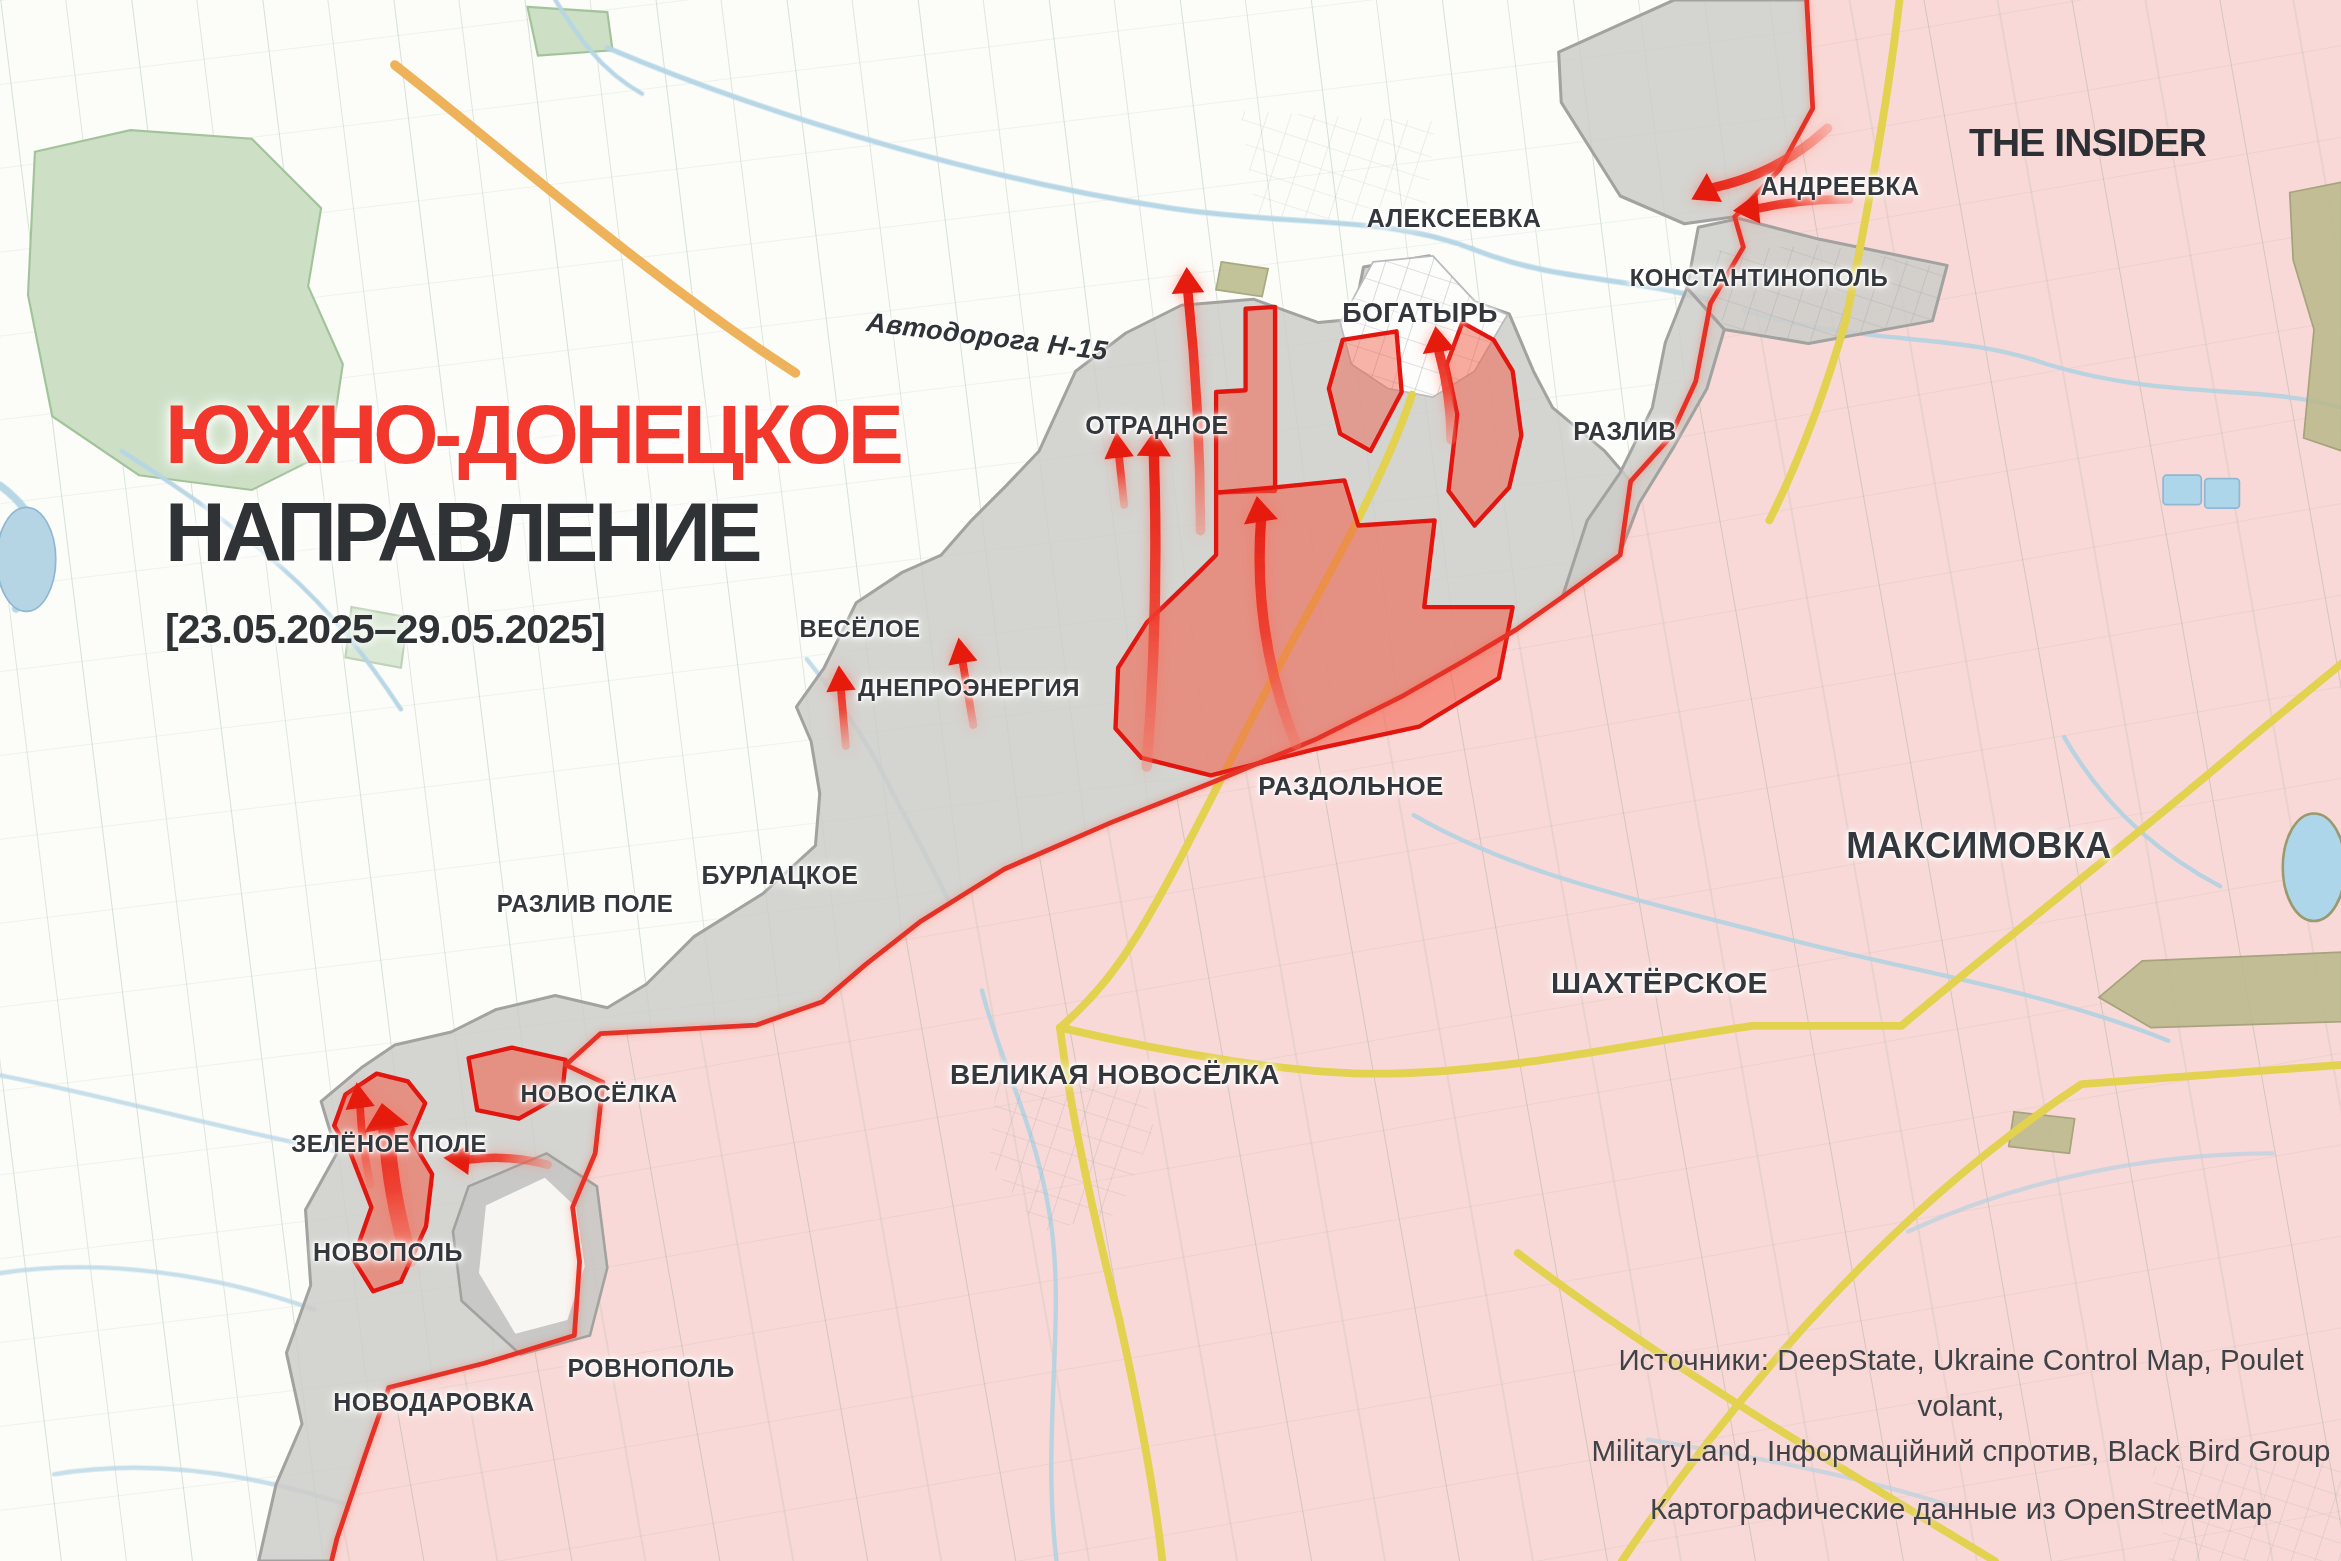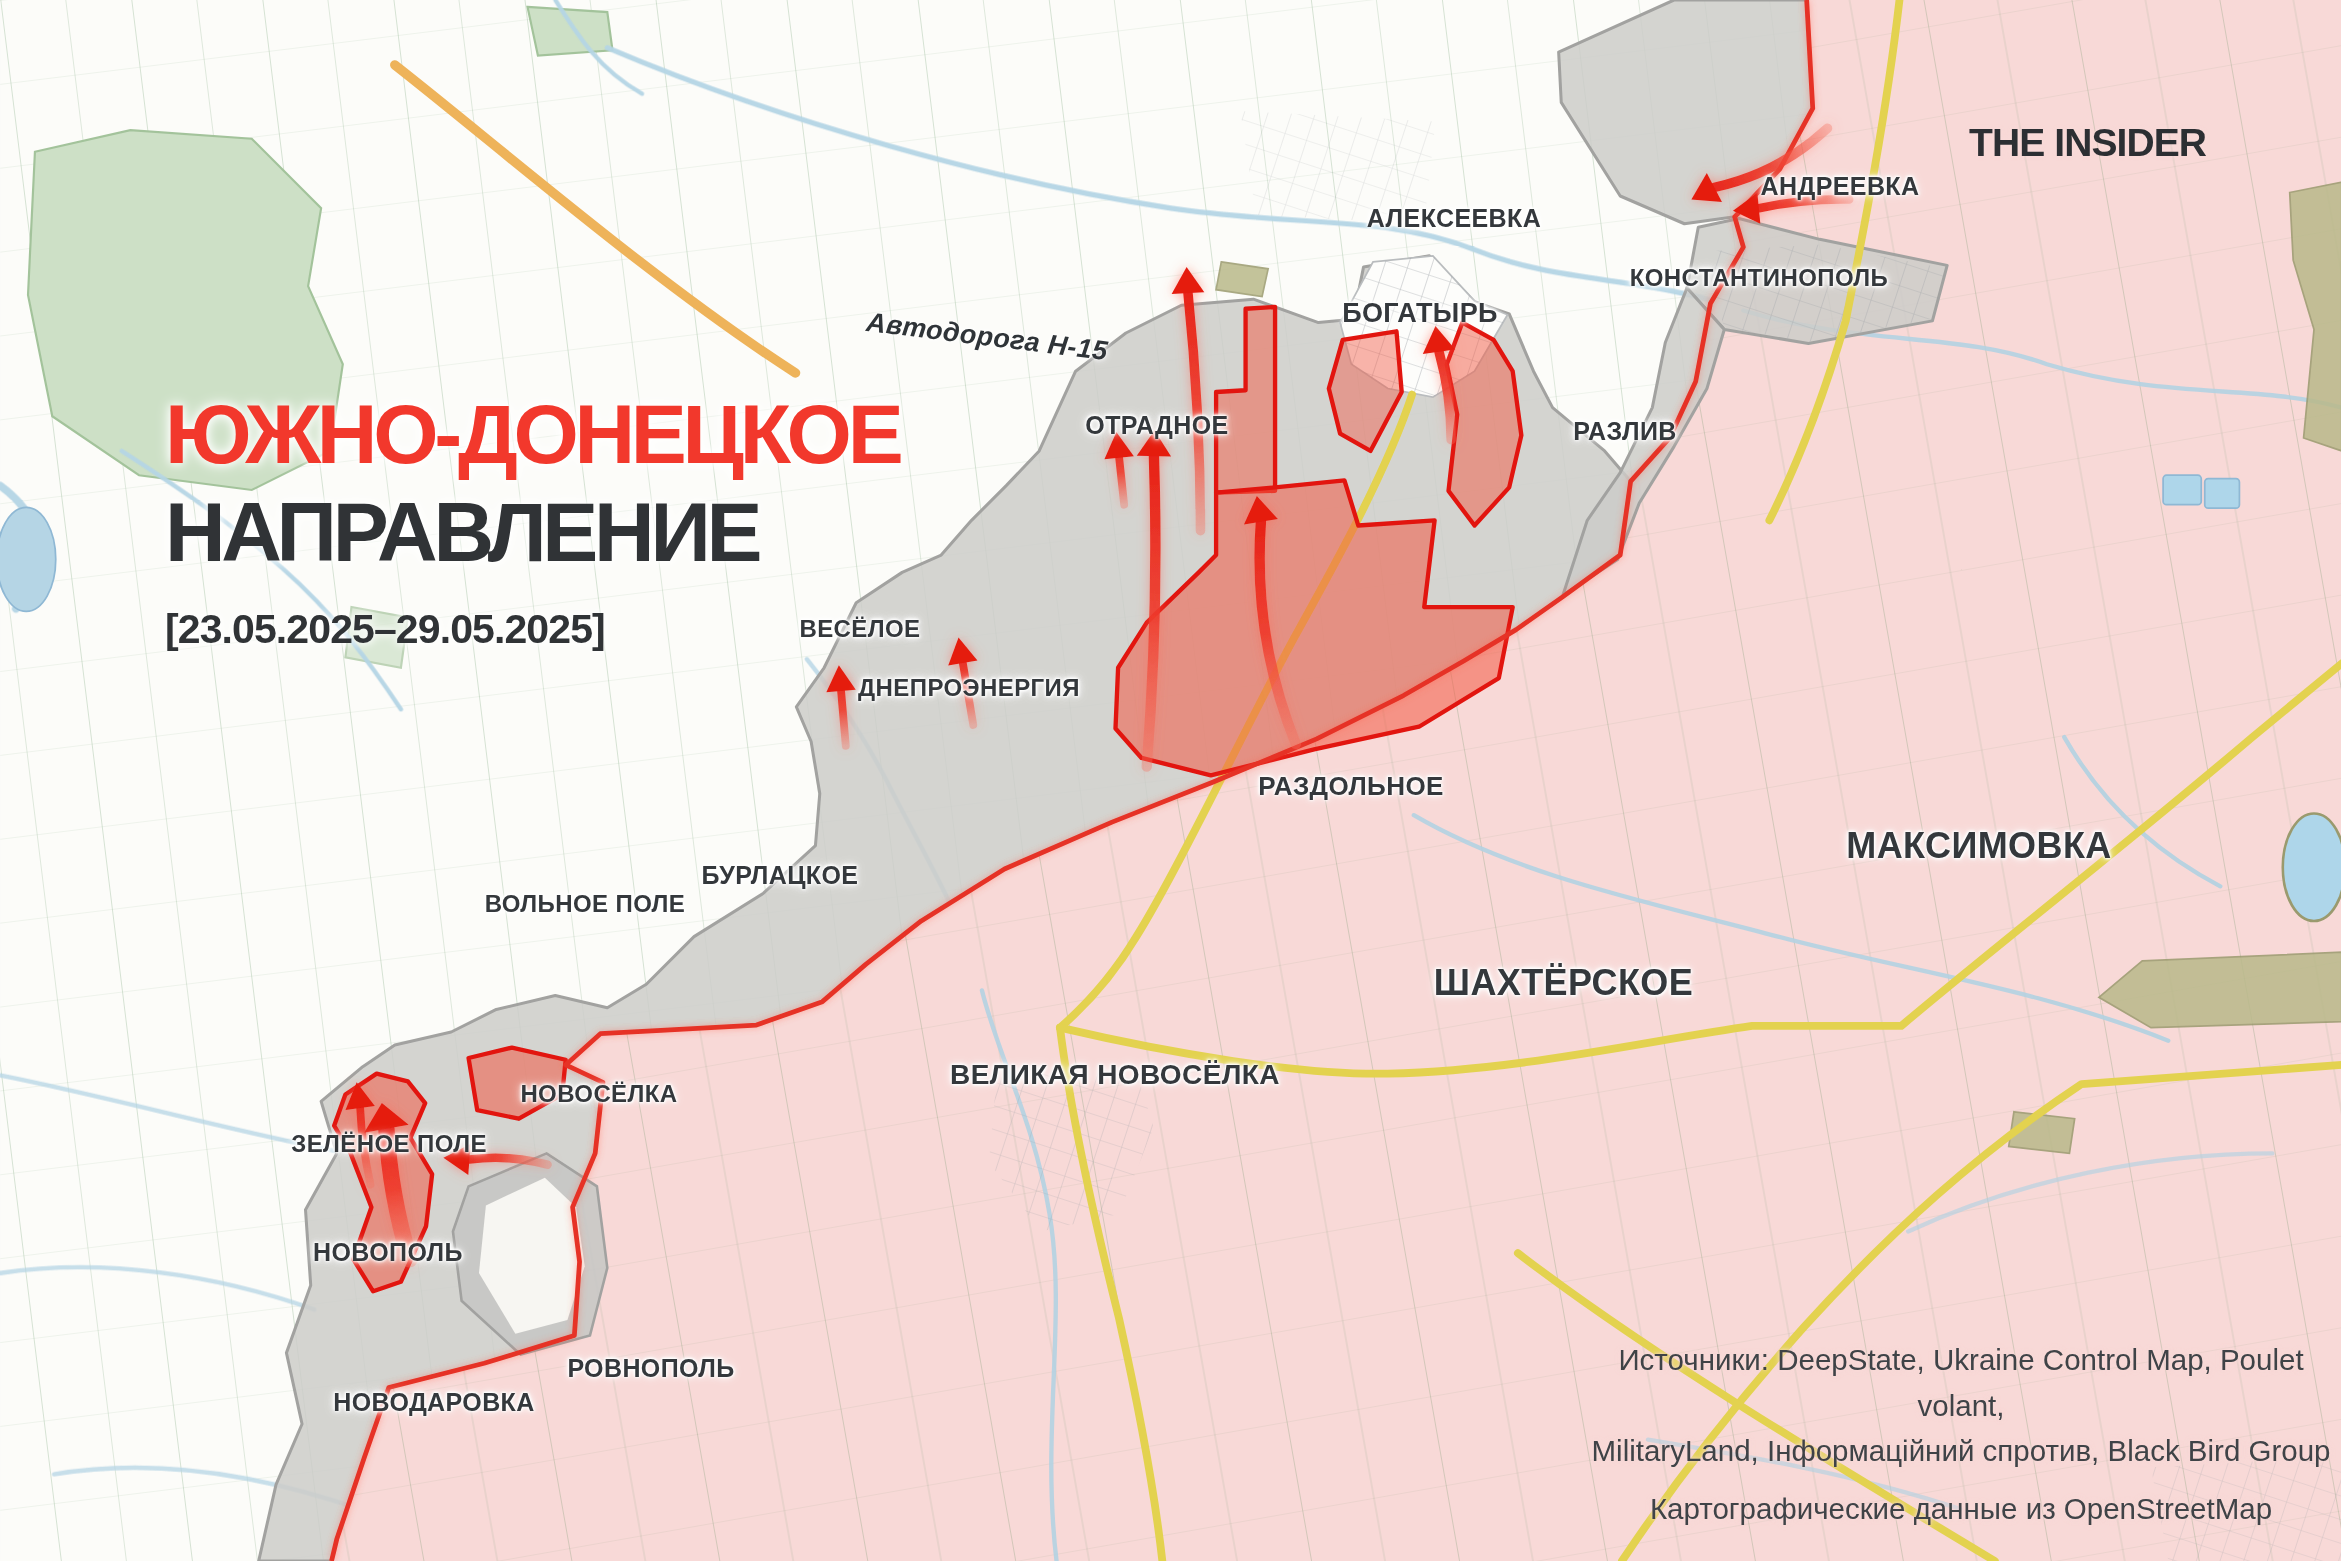"ВОЛЬНОЕ ПОЛЕ" div.town-label { text: ВОЛЬНОЕ -> РАЗЛИВ }
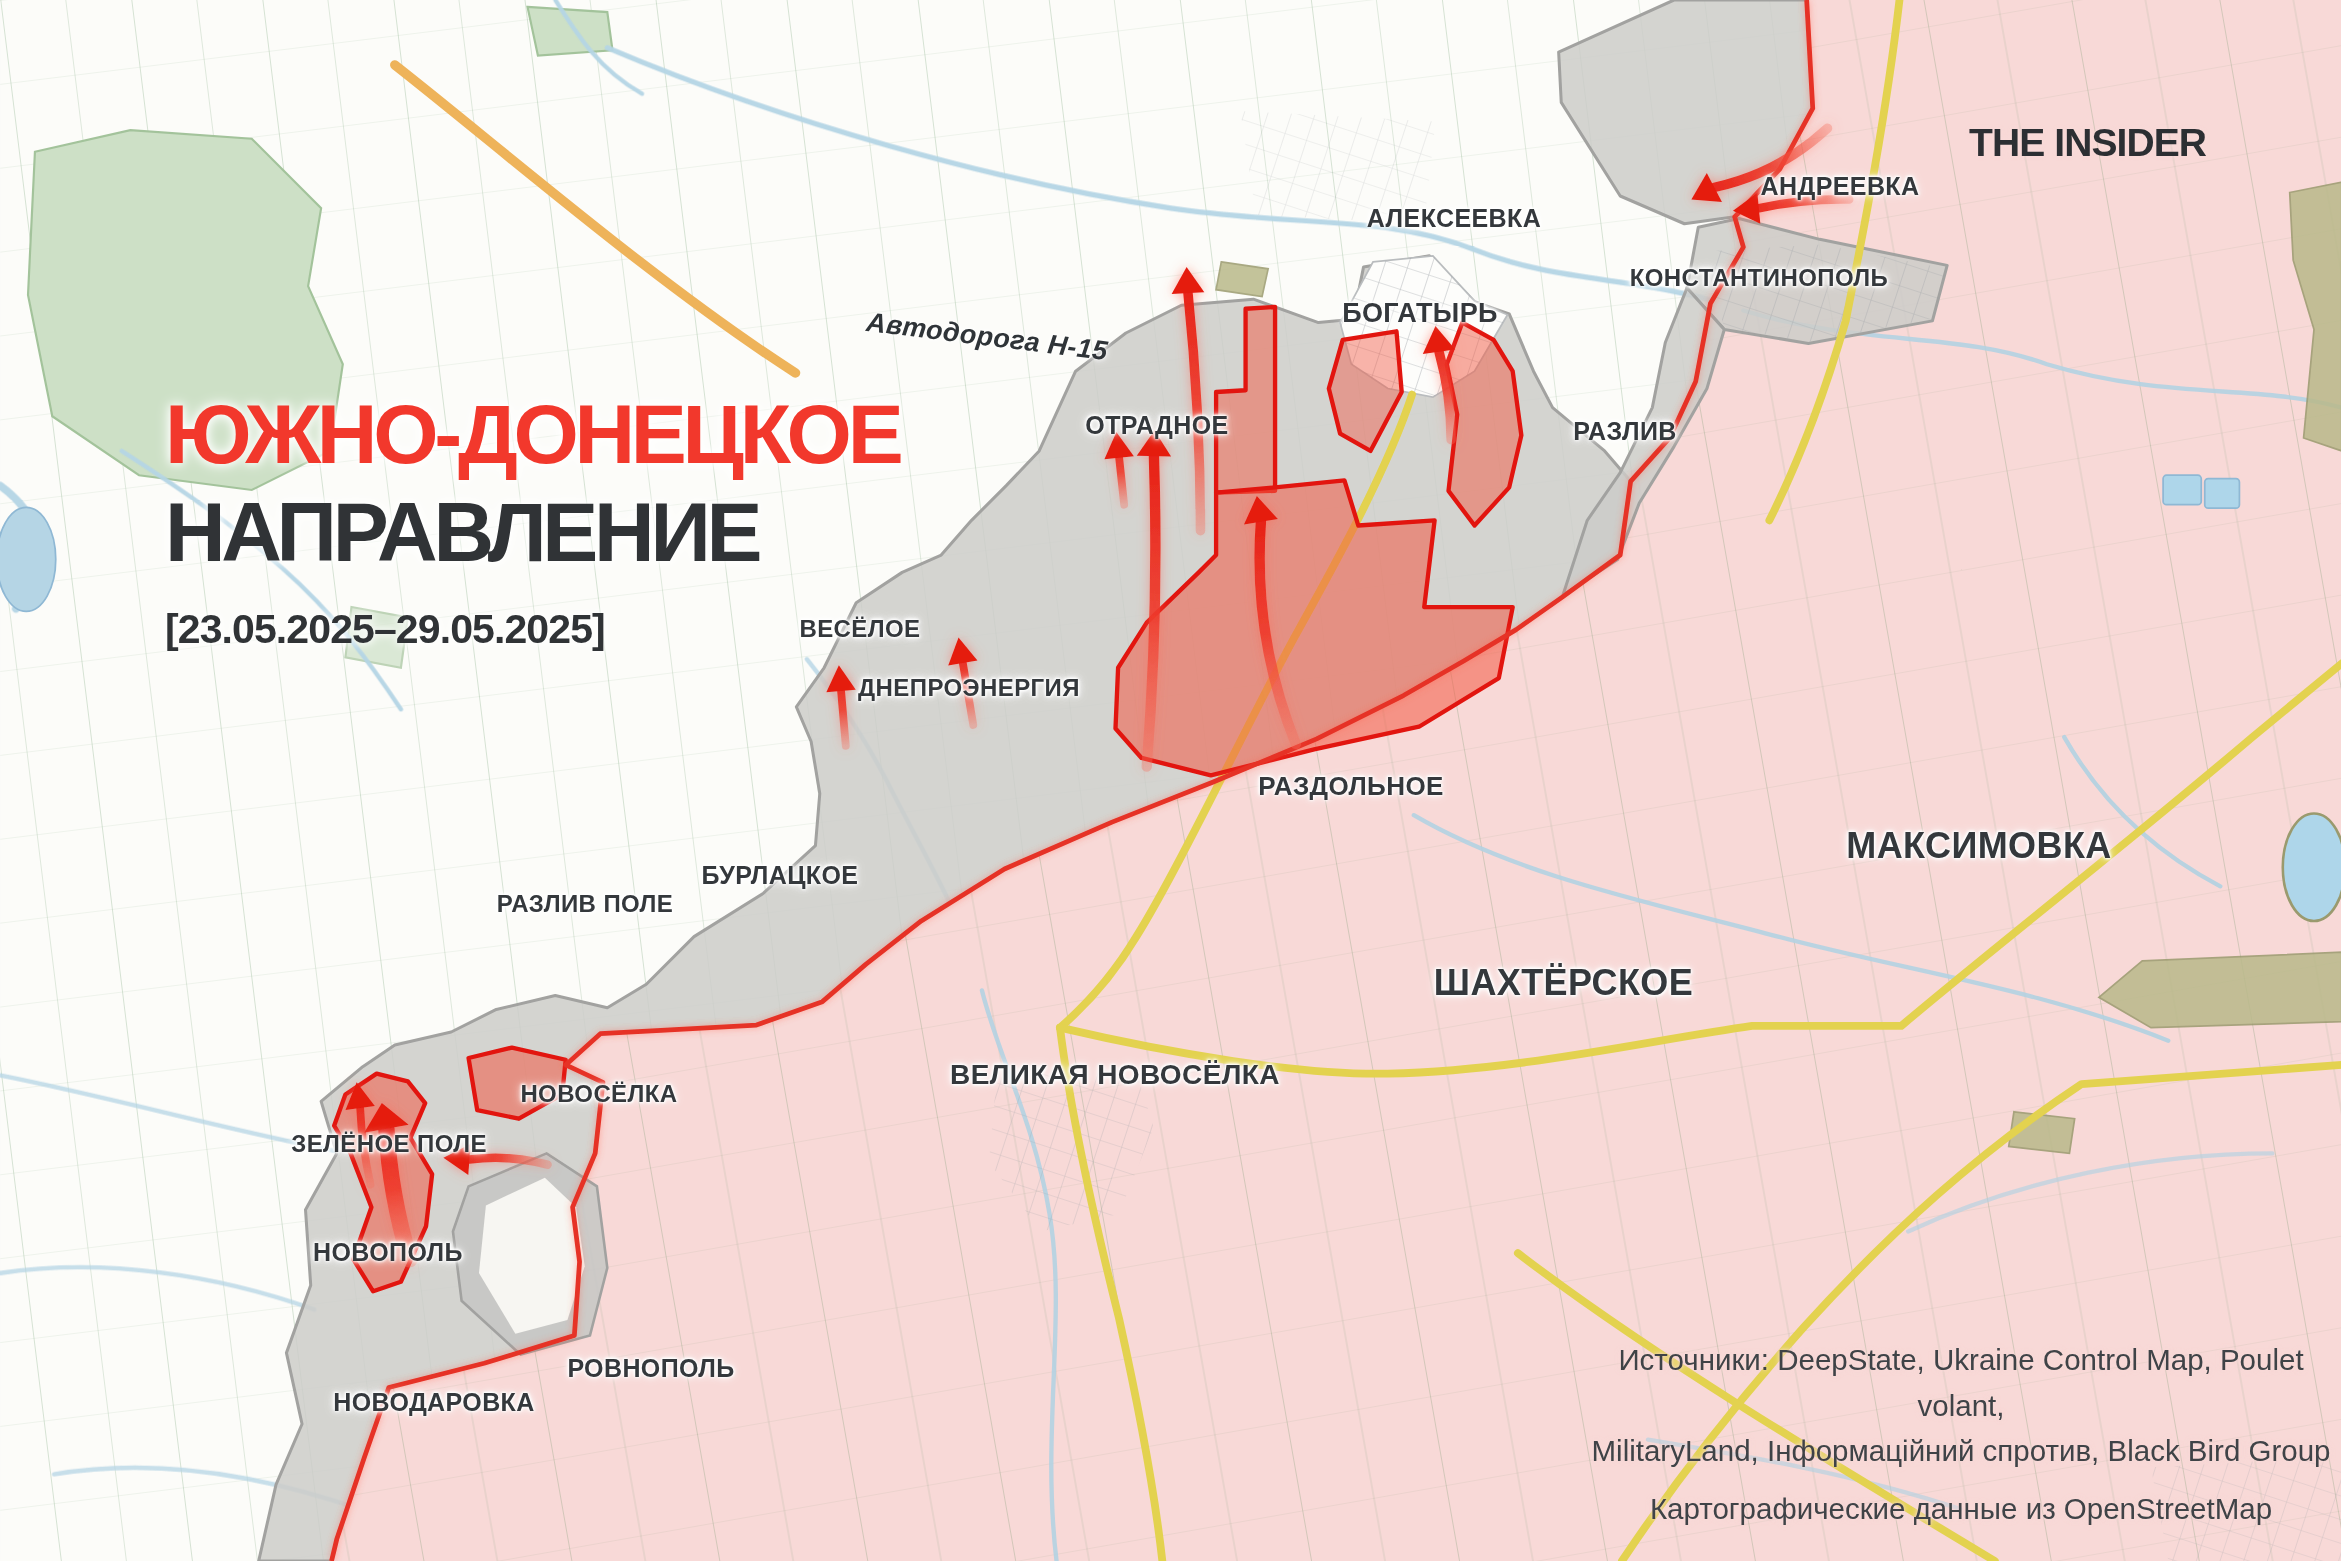"ШАХТЁРСКОЕ" div.town-label { font-size: 36px -> 30px; left: 1546px -> 1642px }
